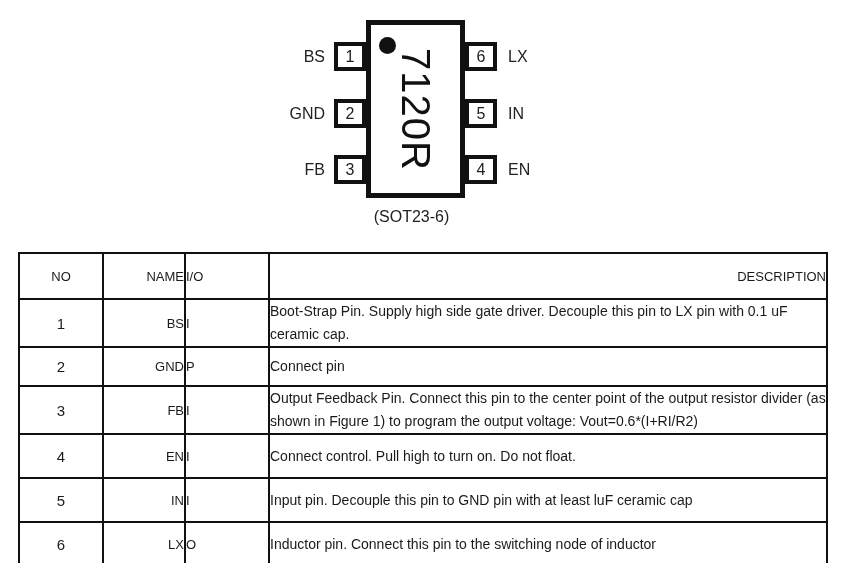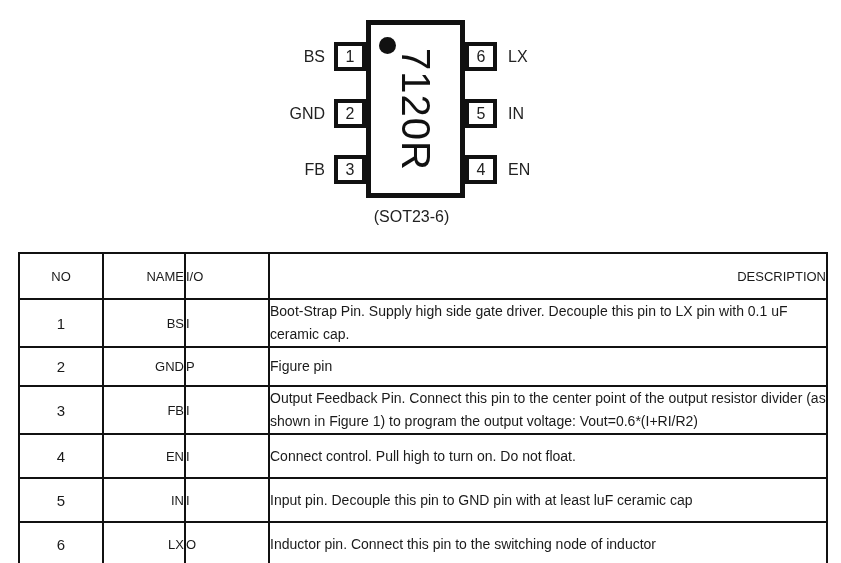"Figure pin" td.col-desc { text: Figure -> Connect }
